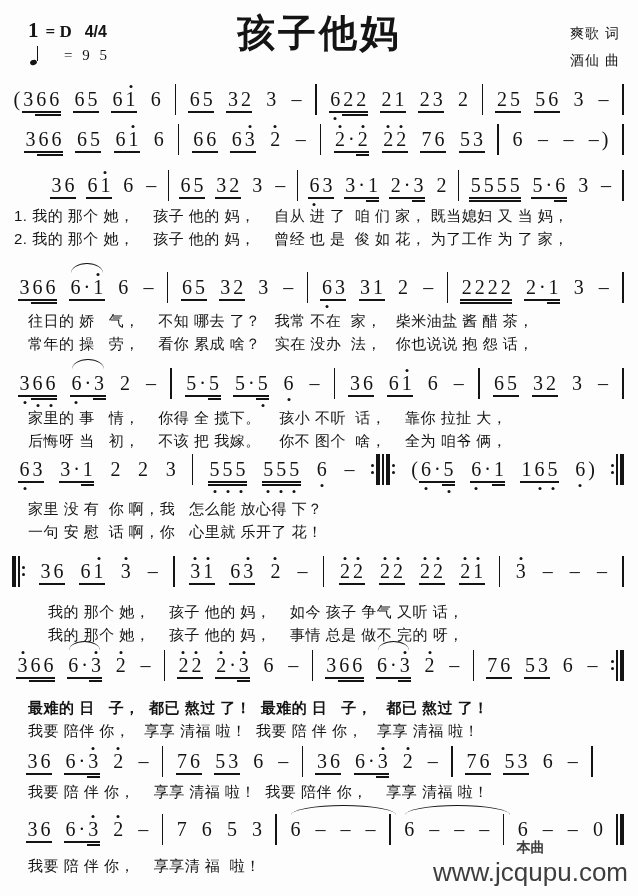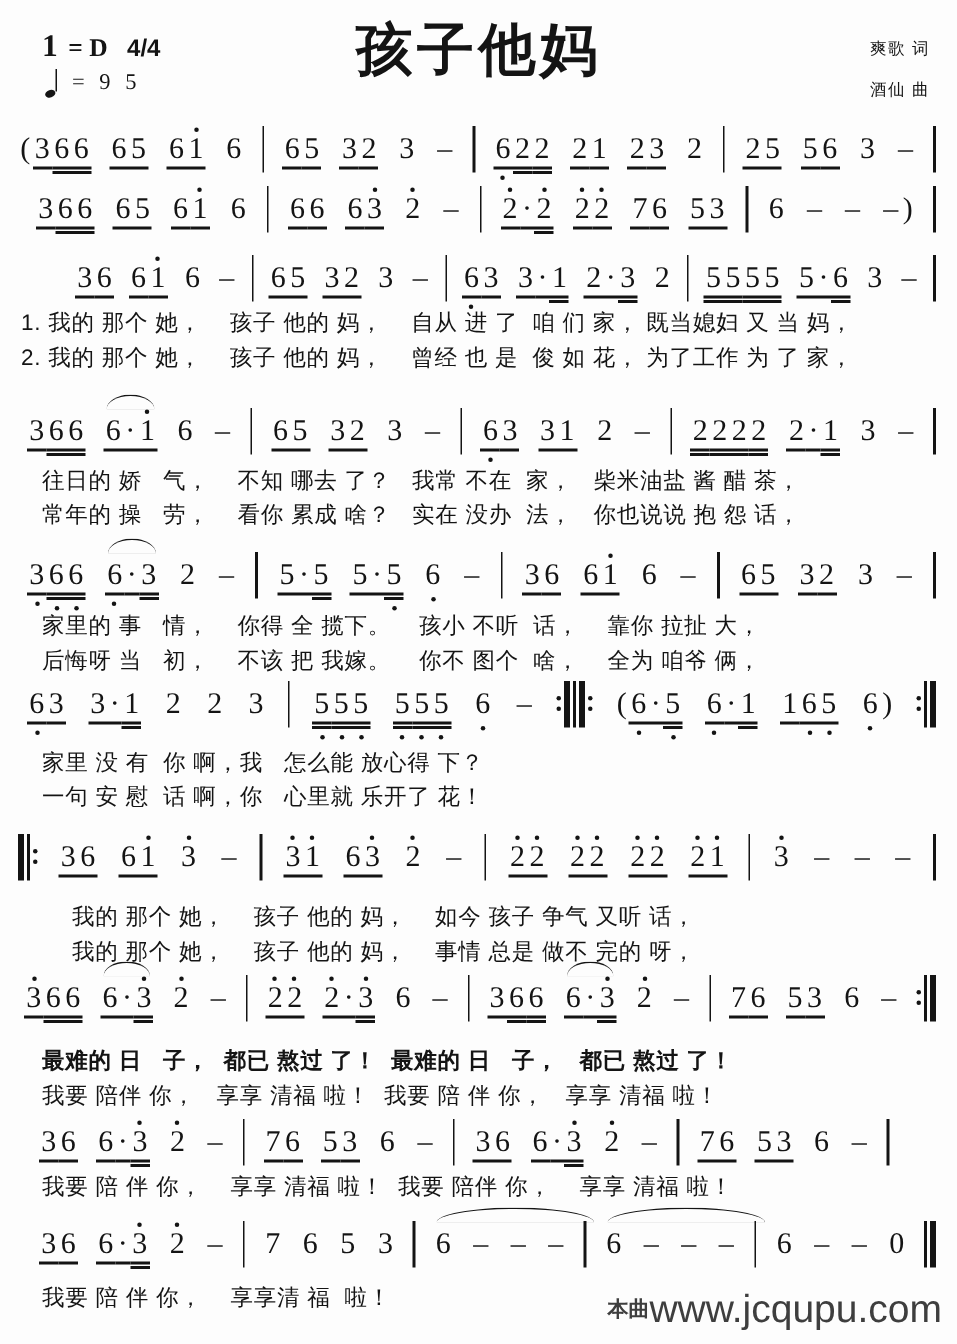"爽歌 词" .credits { font-size: 11px -> 14px }
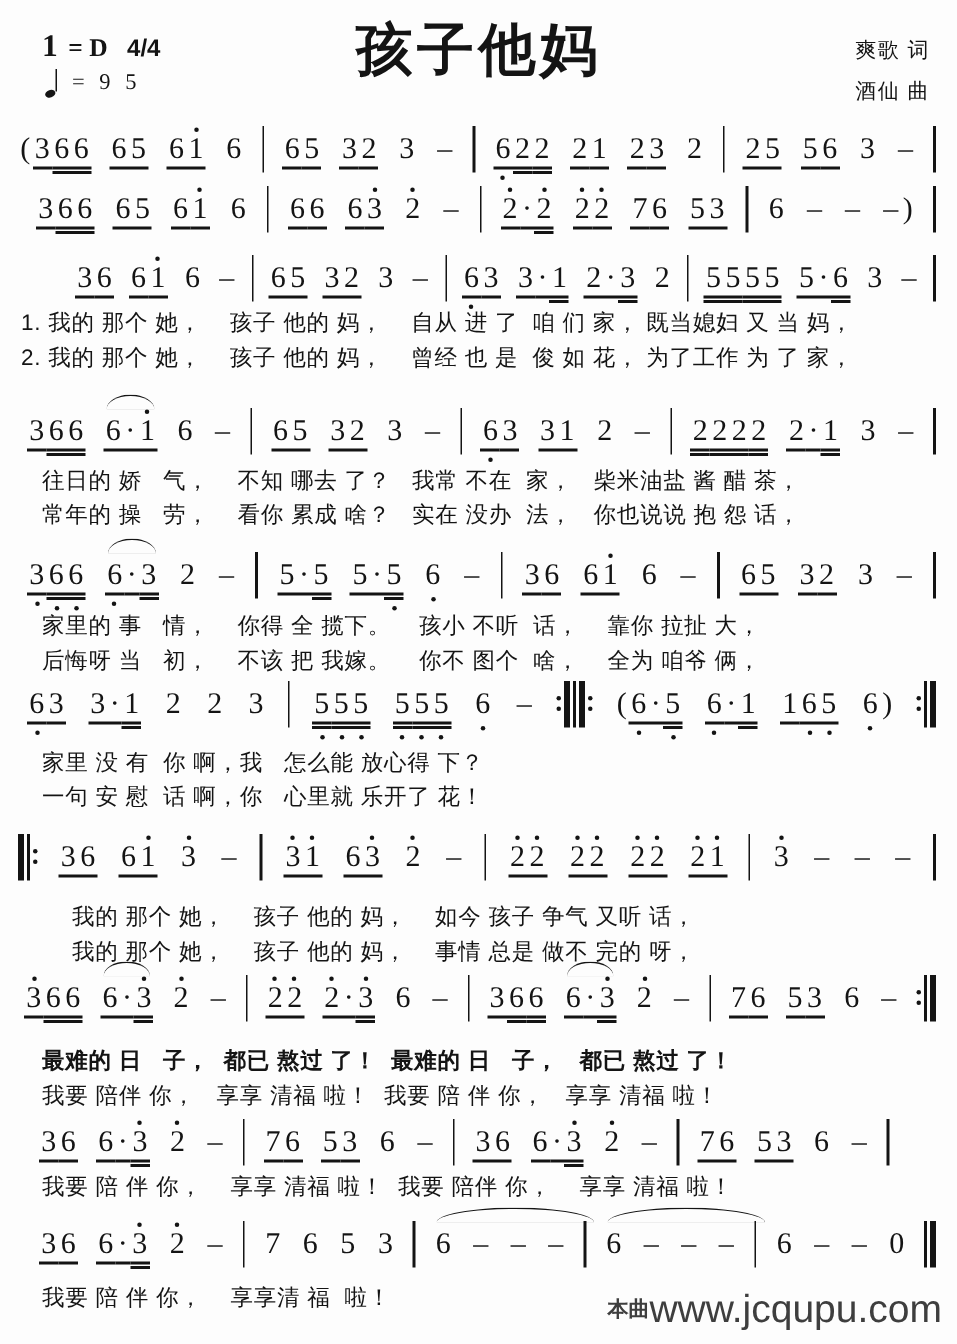"= 9 5" .tempo { gap: 8px -> 24px }
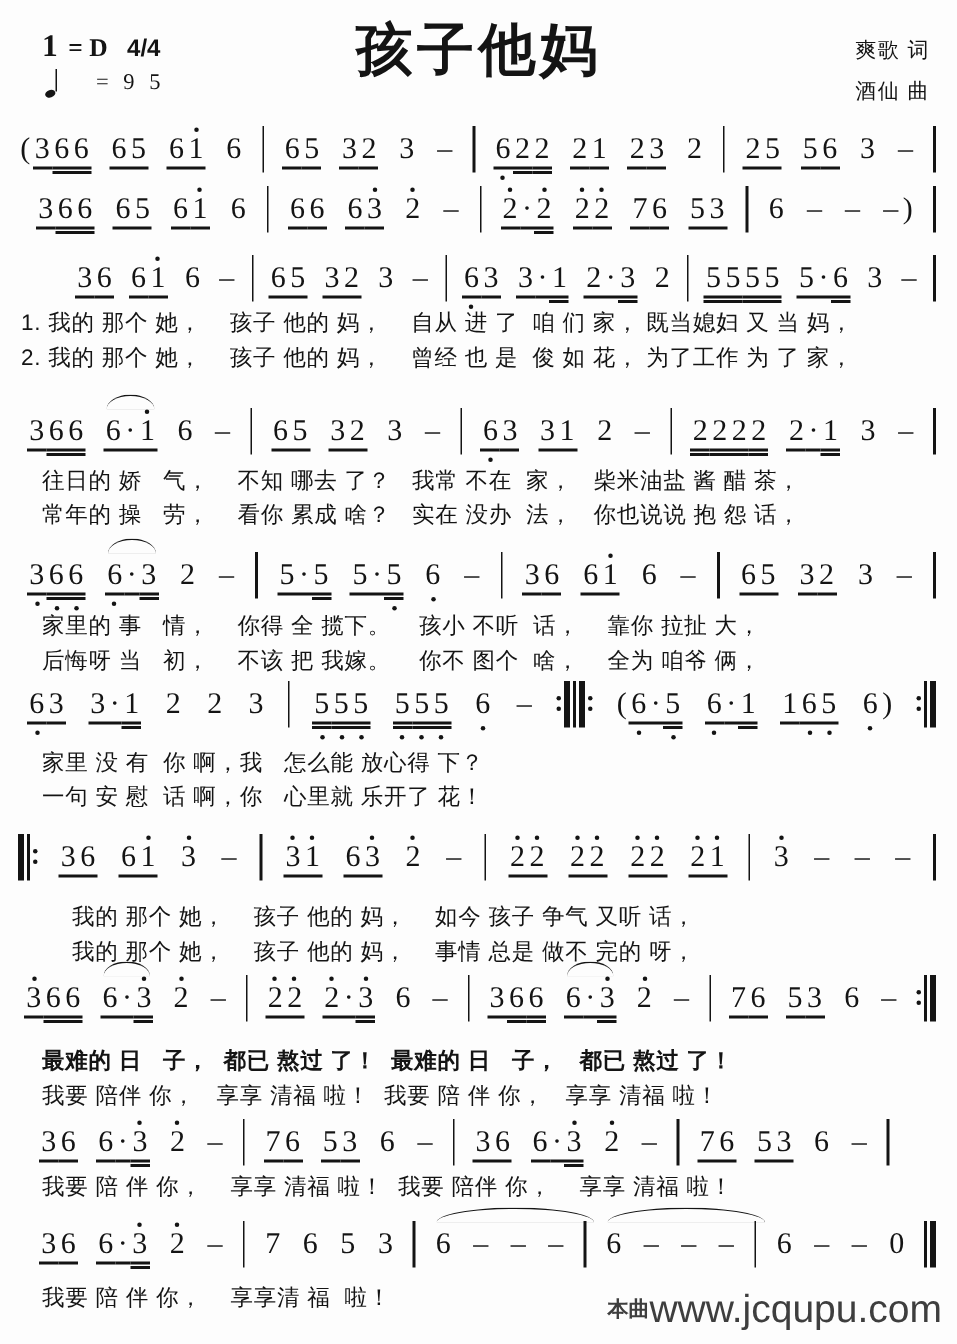"本曲" .wm { flex-direction: none -> column }
